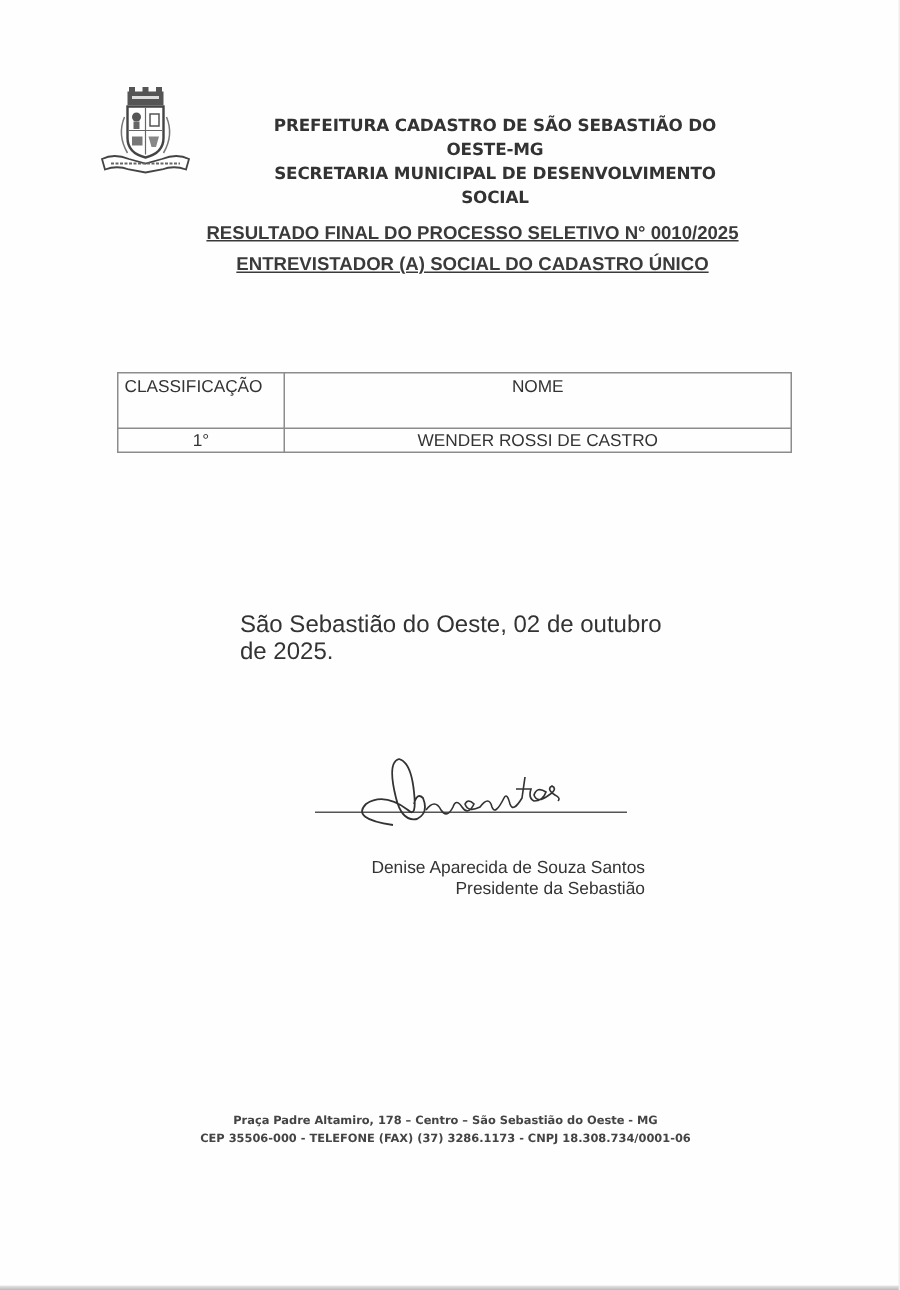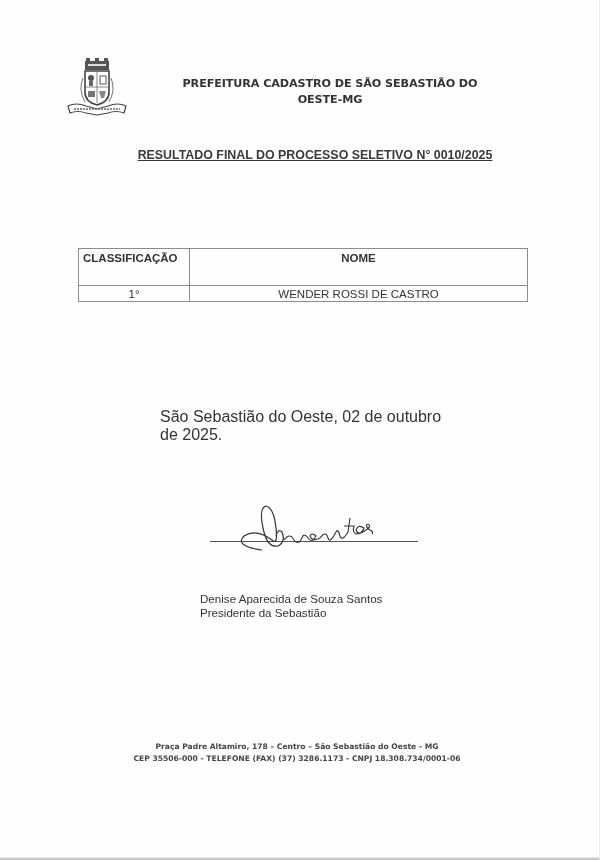"SECRETARIA MUNICIPAL DE DESENVOLVIMENTO" div { html: none -> <div>SECRETARIA MUNICIPAL DE DESENVOLVIMENTO SOCIAL</div> }
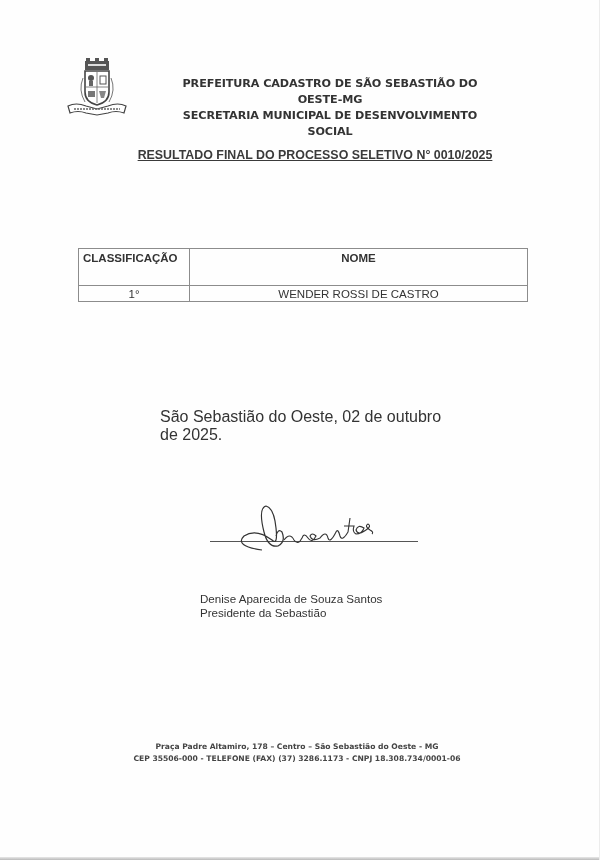"ENTREVISTADOR (A) SOCIAL DO CADASTRO" div { html: none -> <div>ENTREVISTADOR (A) SOCIAL DO CADASTRO ÚNICO</div> }
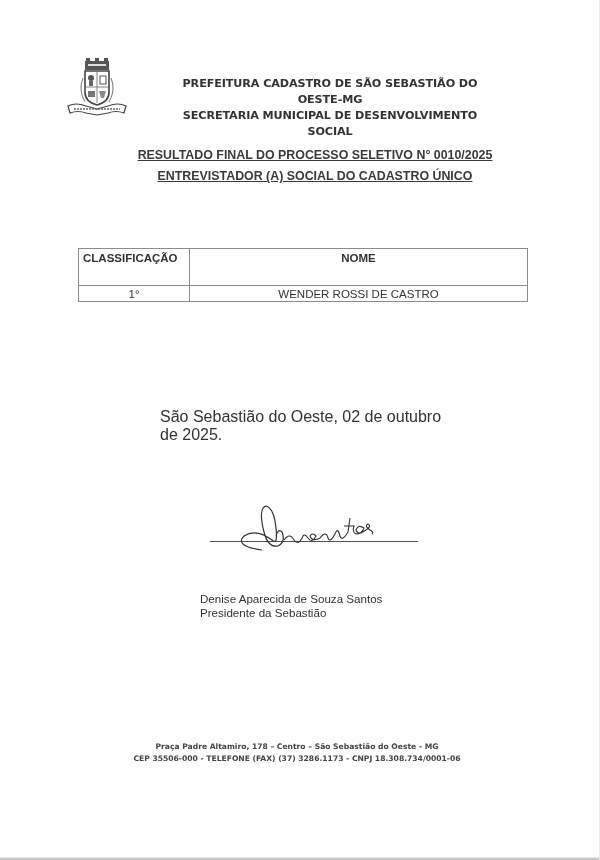"CLASSIFICAÇÃO" table.results th { font-weight: bold -> normal }
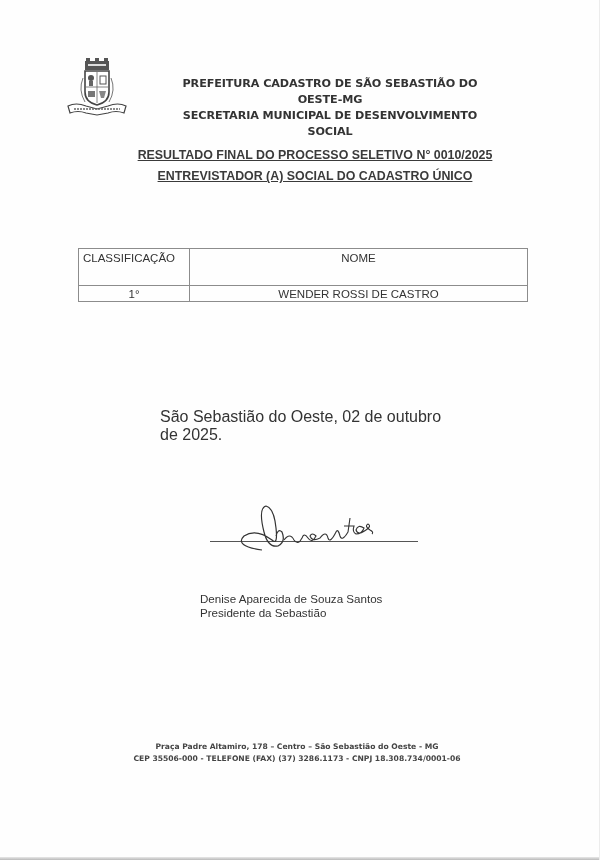"Denise Aparecida de Souza Santos" .signer { margin-top: 20px -> none; text-align: left -> right }
